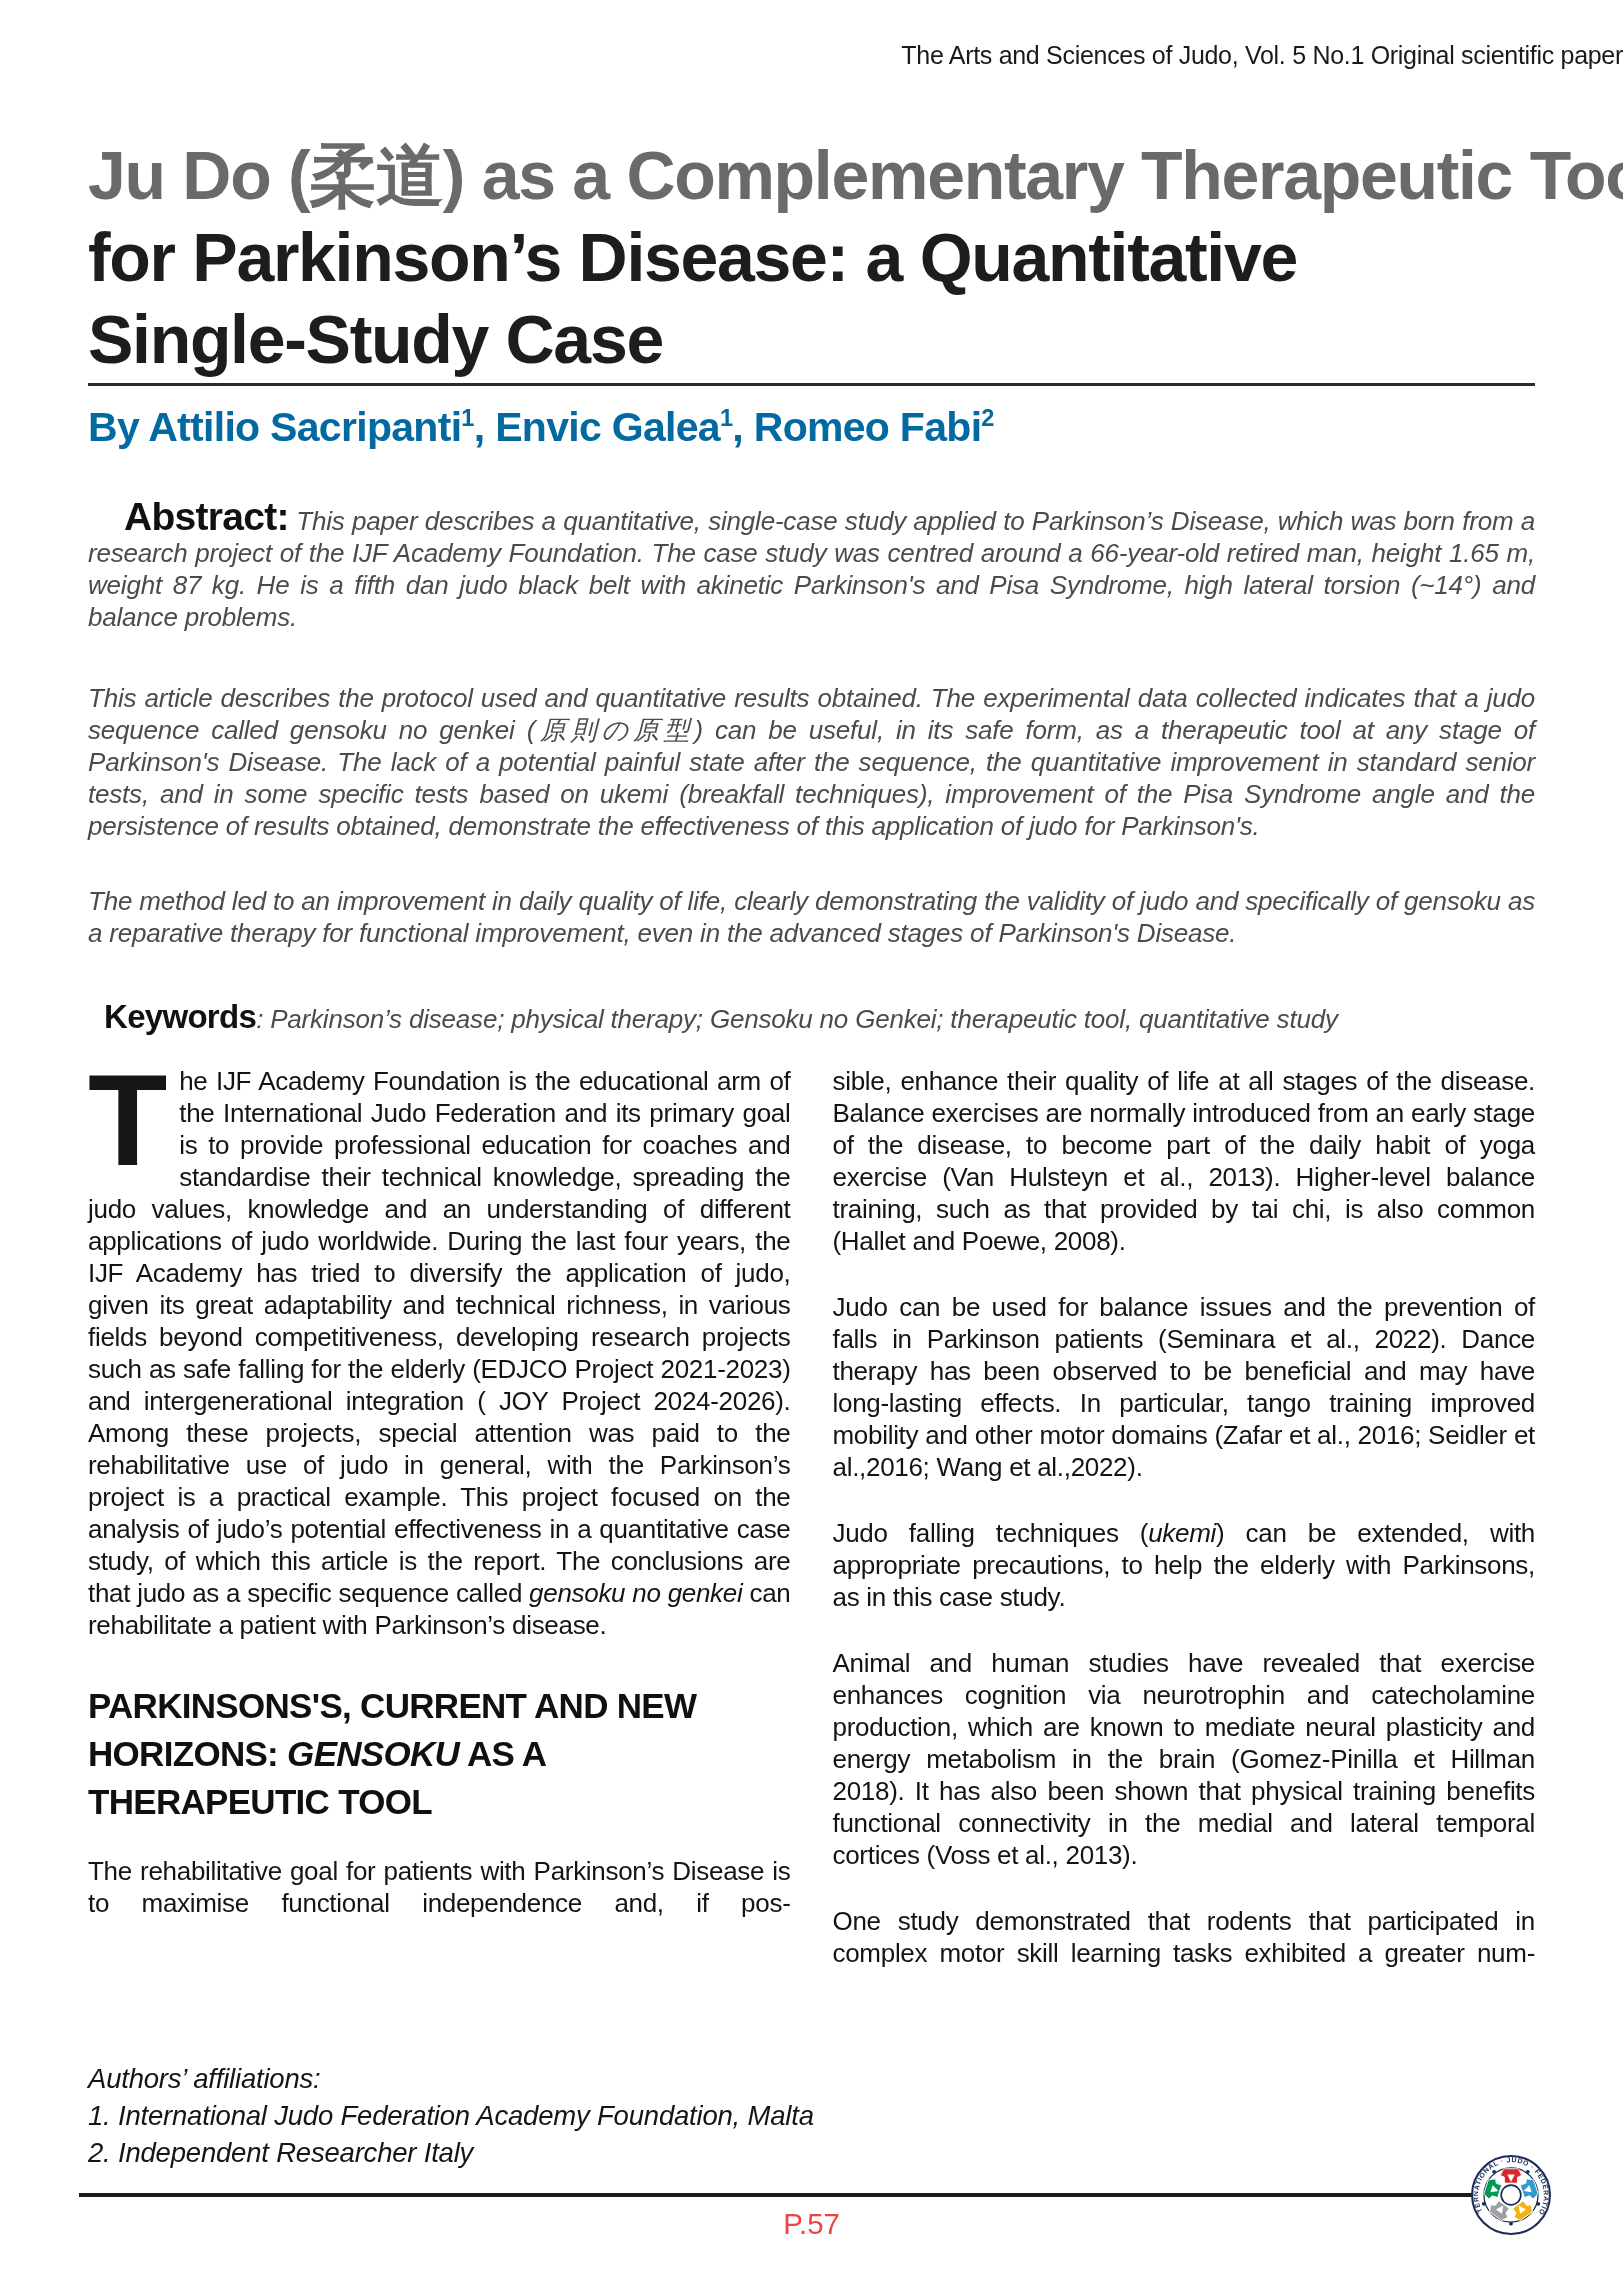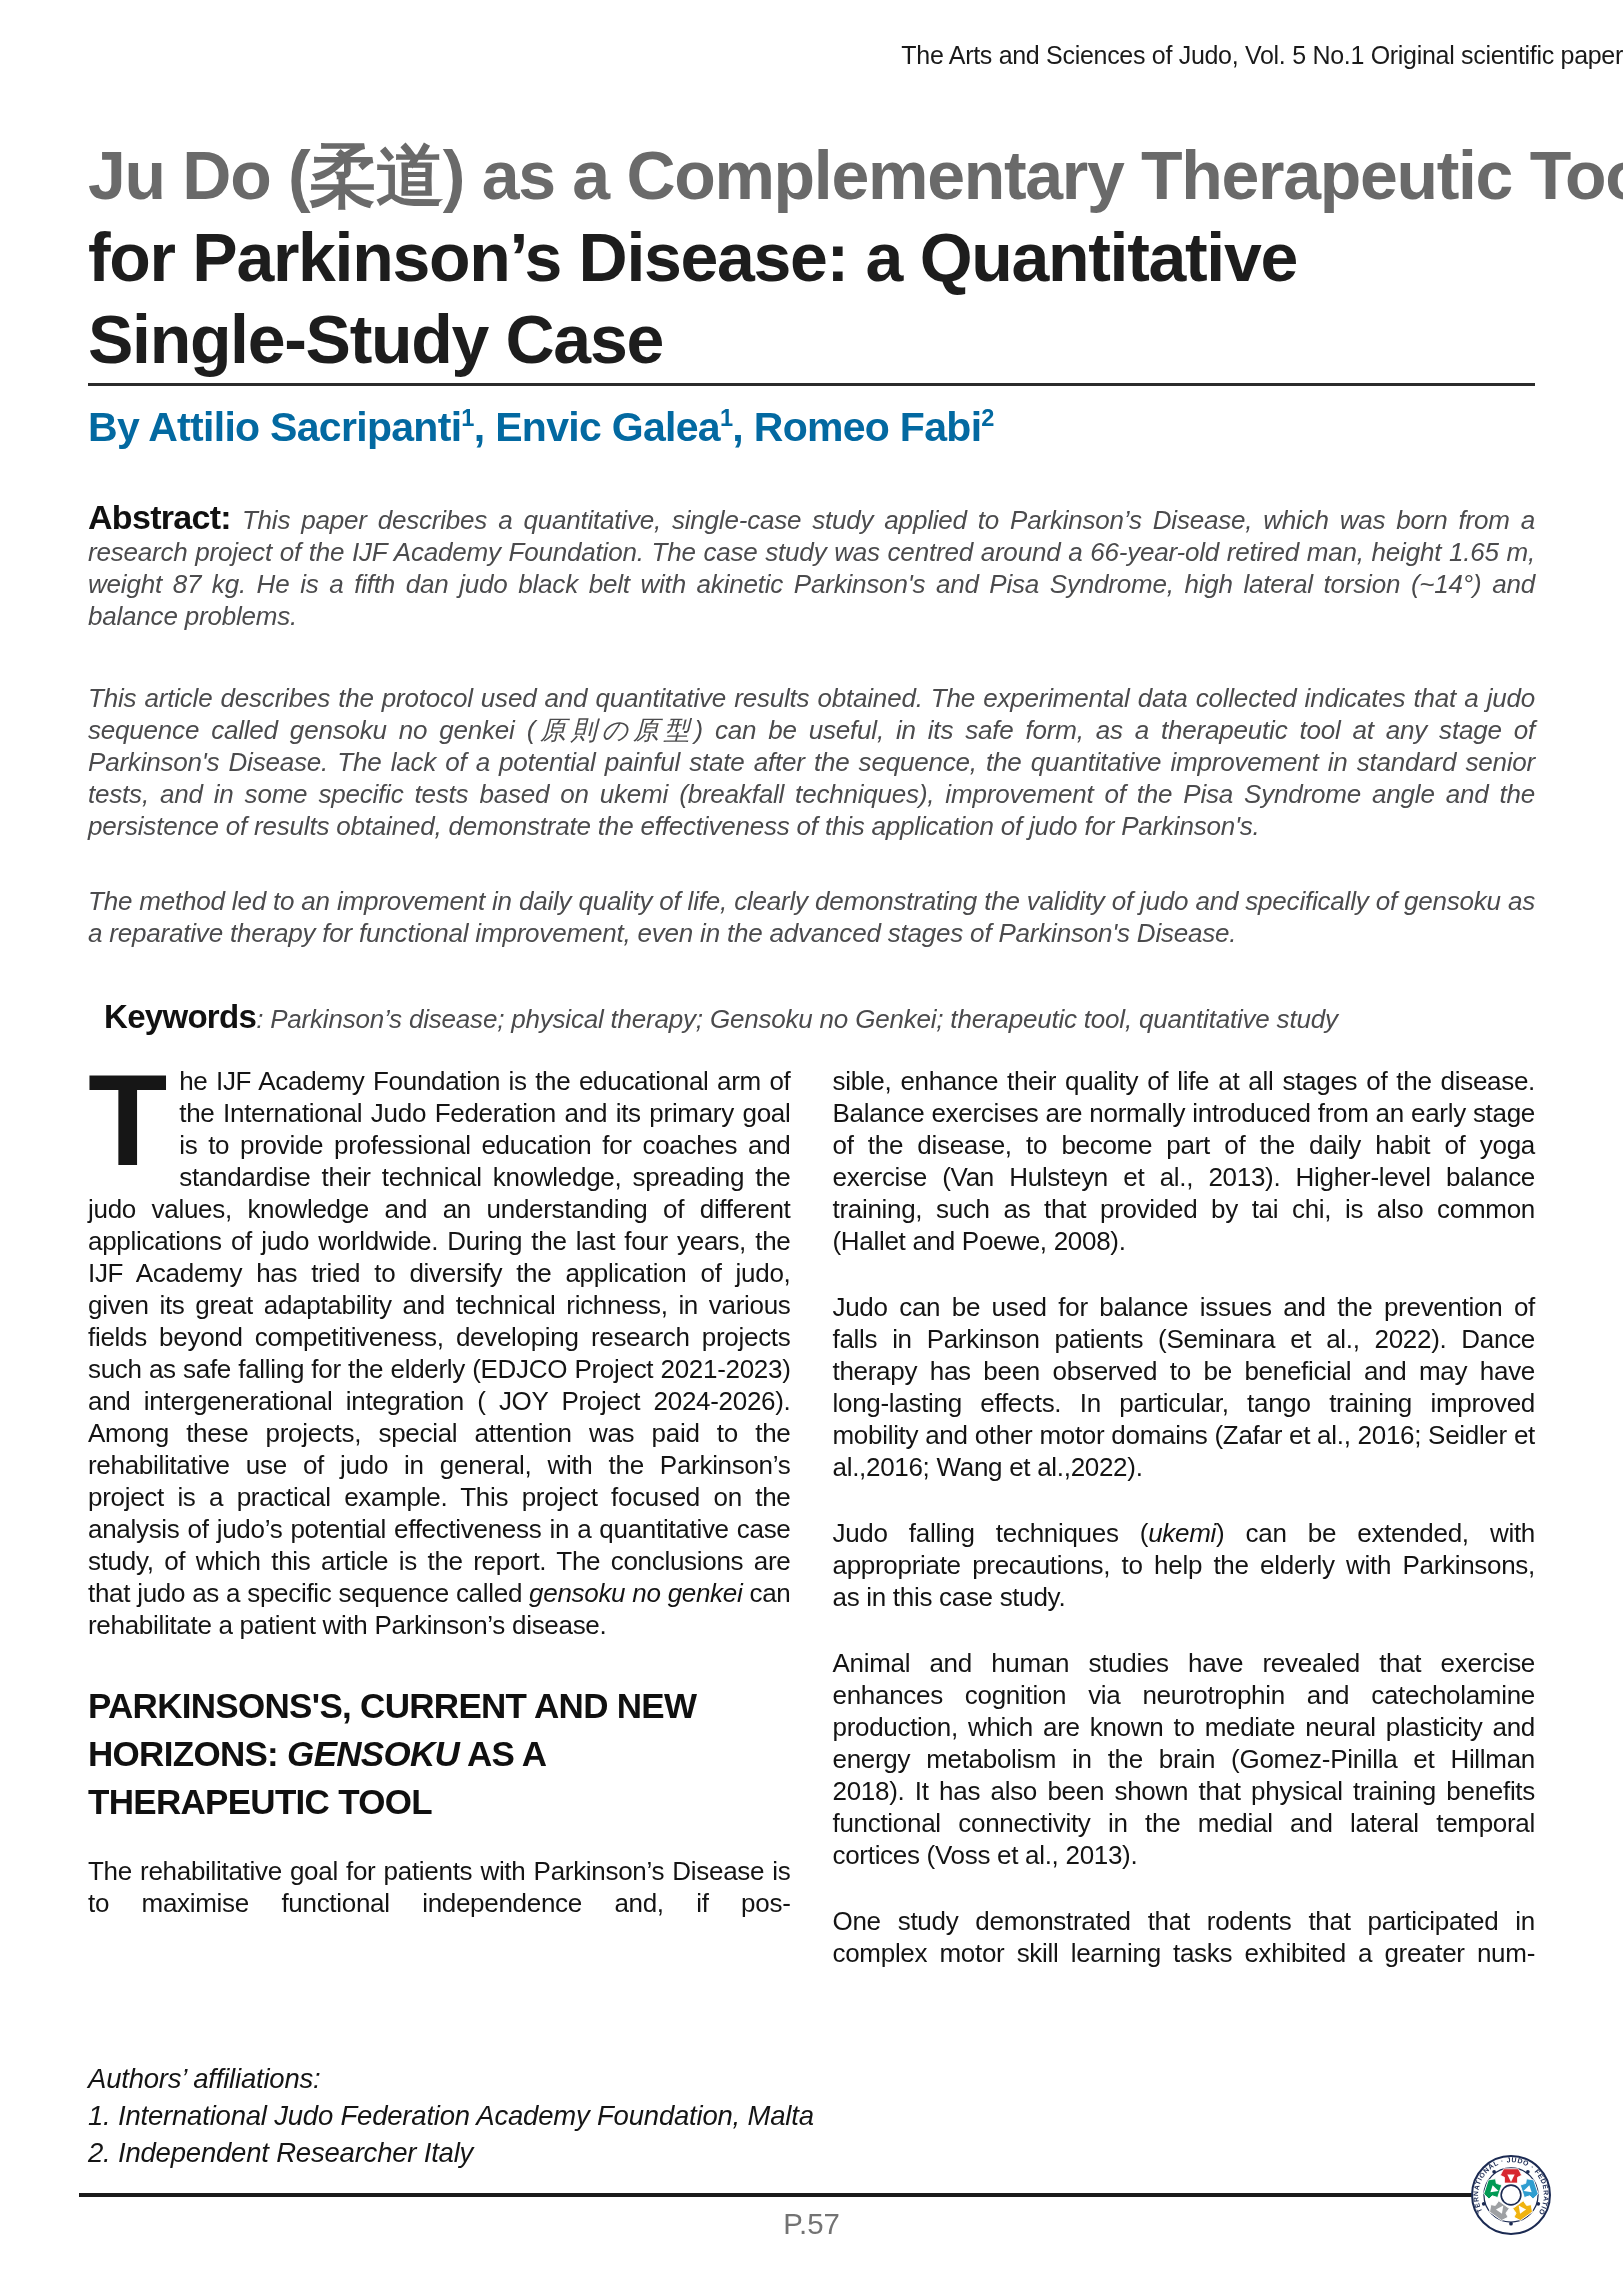"Abstract:" .abs-label { font-size: 34px -> 39px; margin-left: none -> 36px }
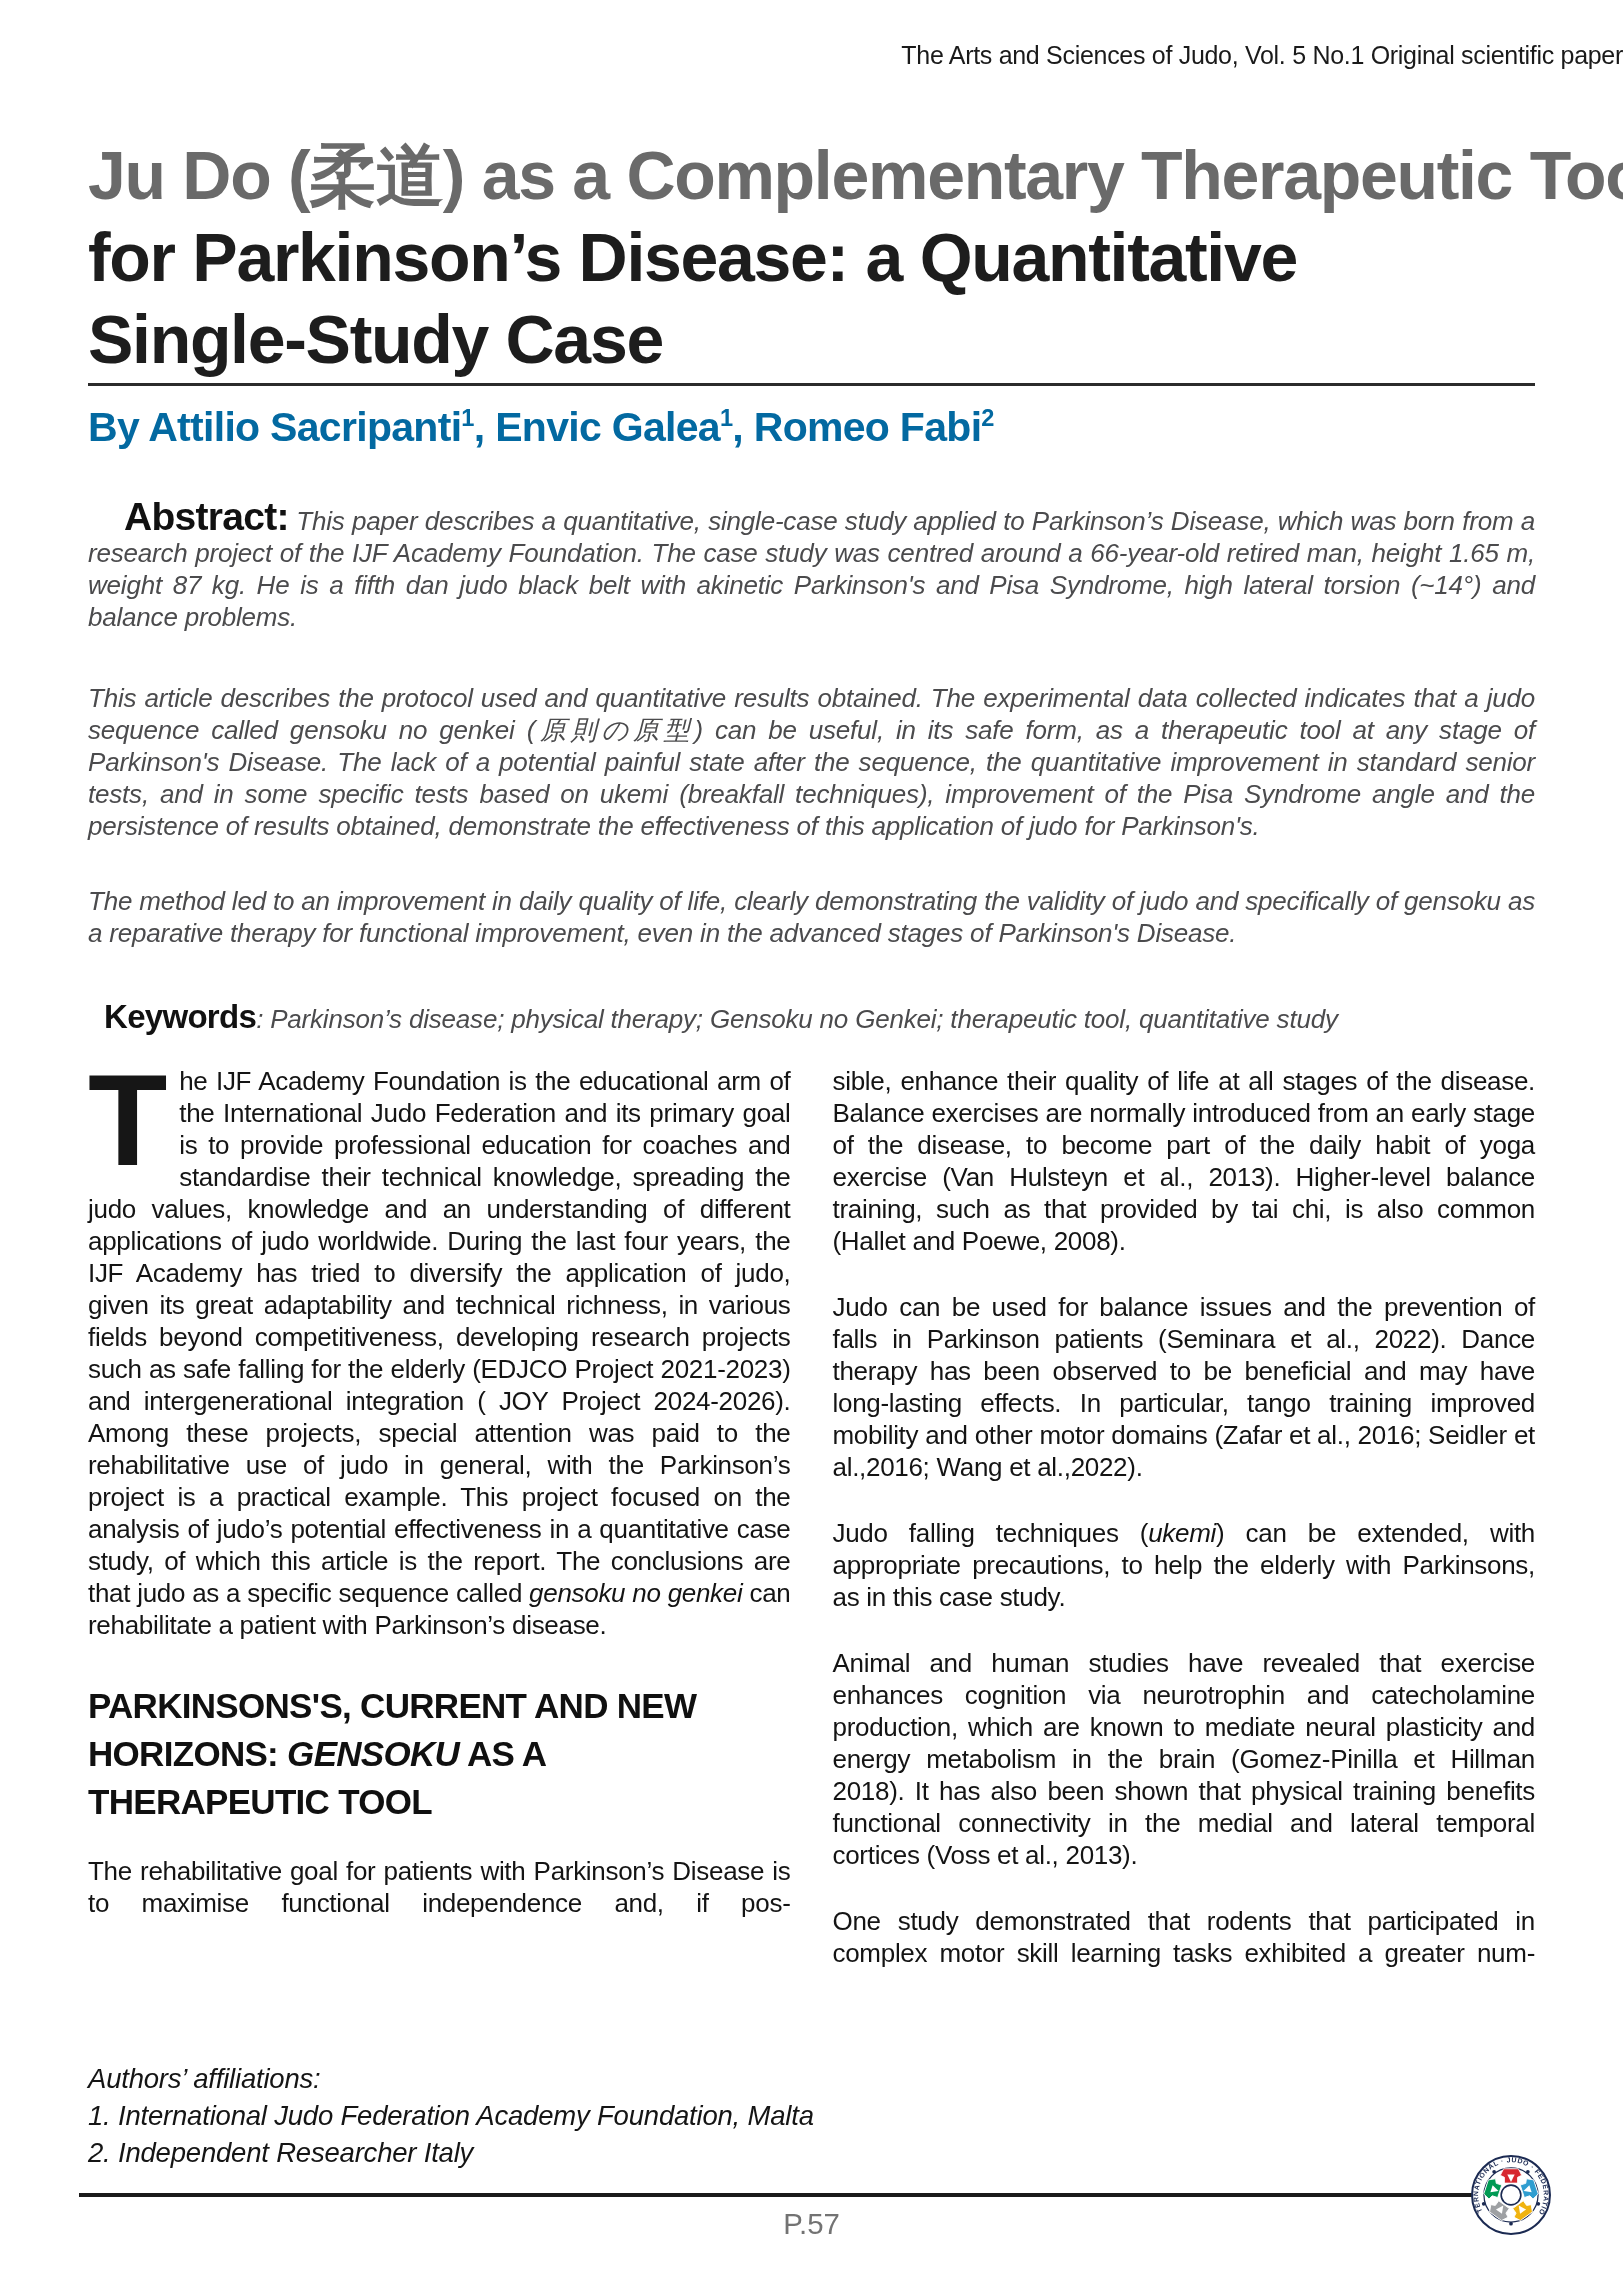"P.57" .page-number { color: #737373 -> #ef4444 }
